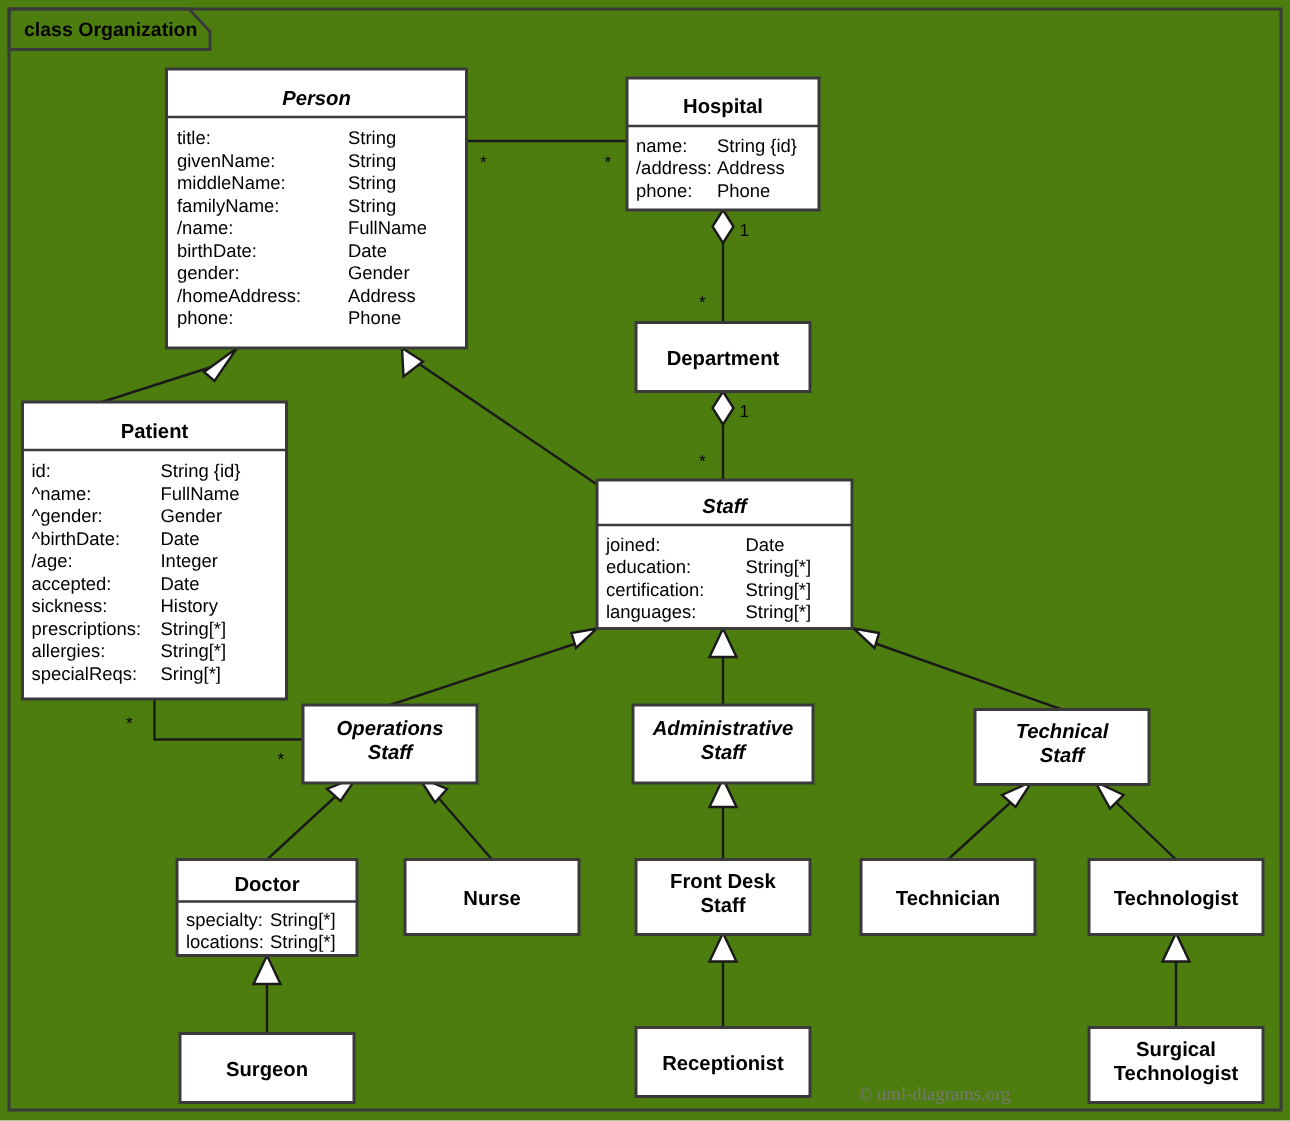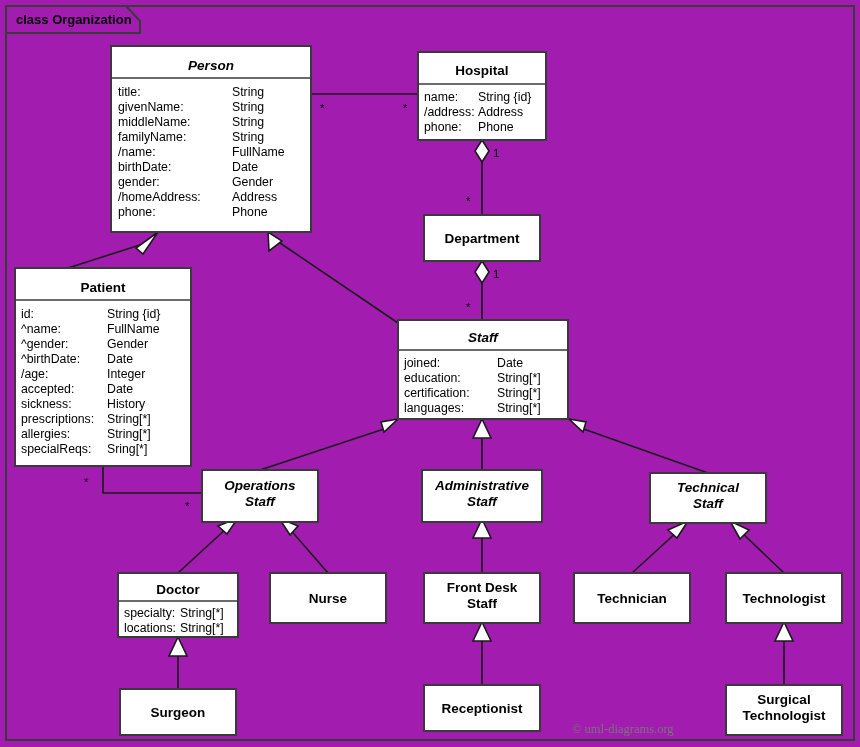"class Organization" #diagram-root { background: #a21caf -> #4d7c0f }
